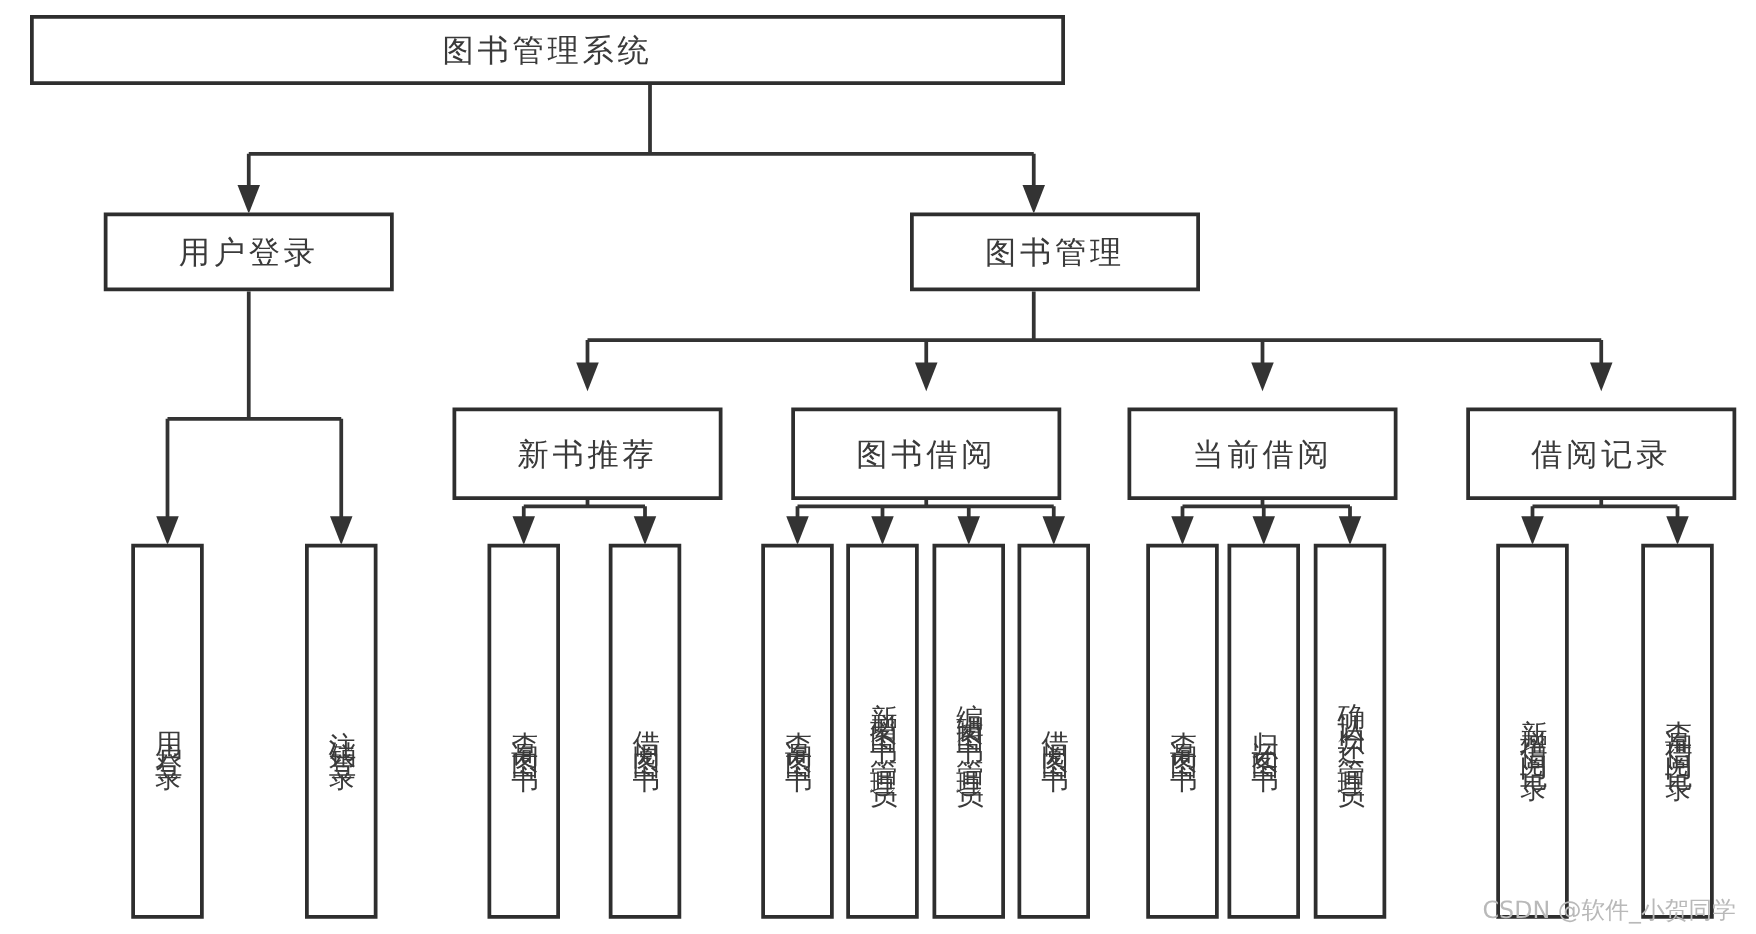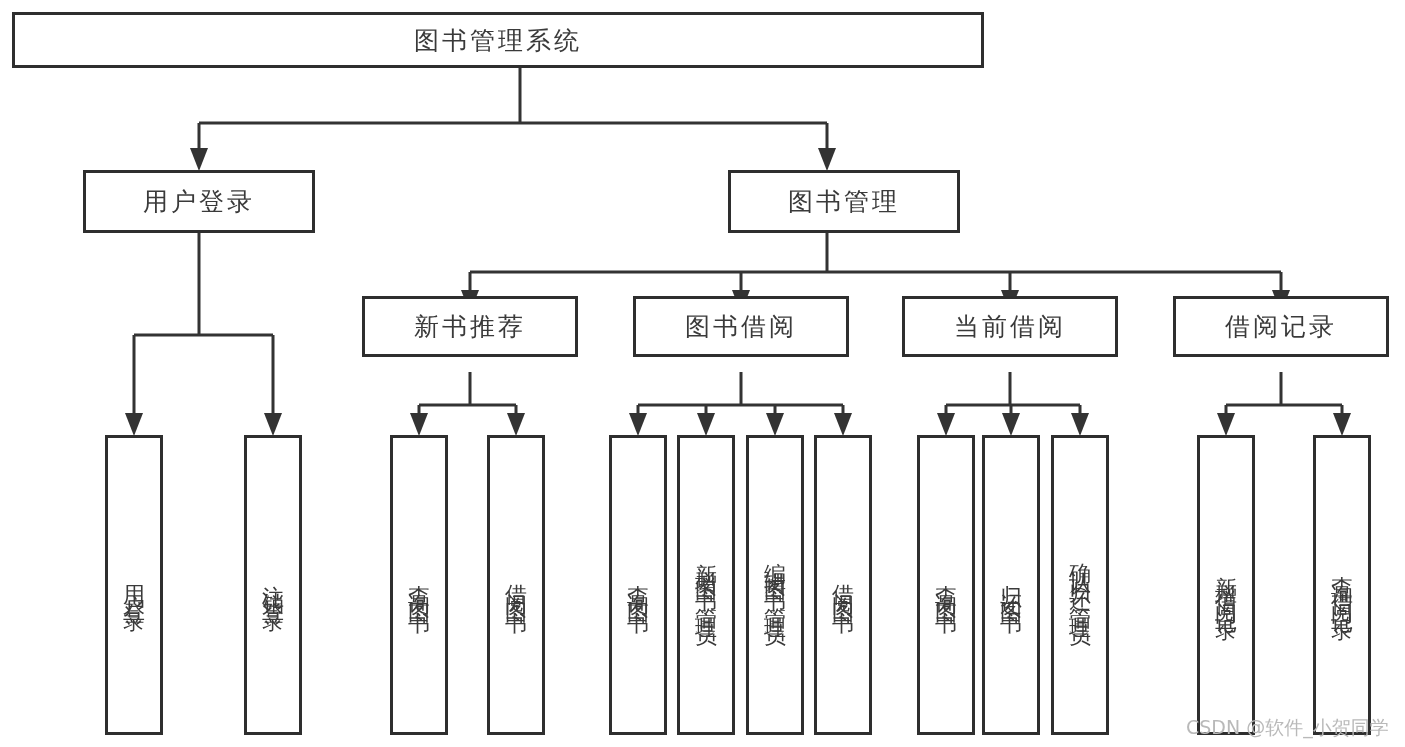"图书管理系统" .node-root { left: 12px -> 24px; width: 972px -> 828px }
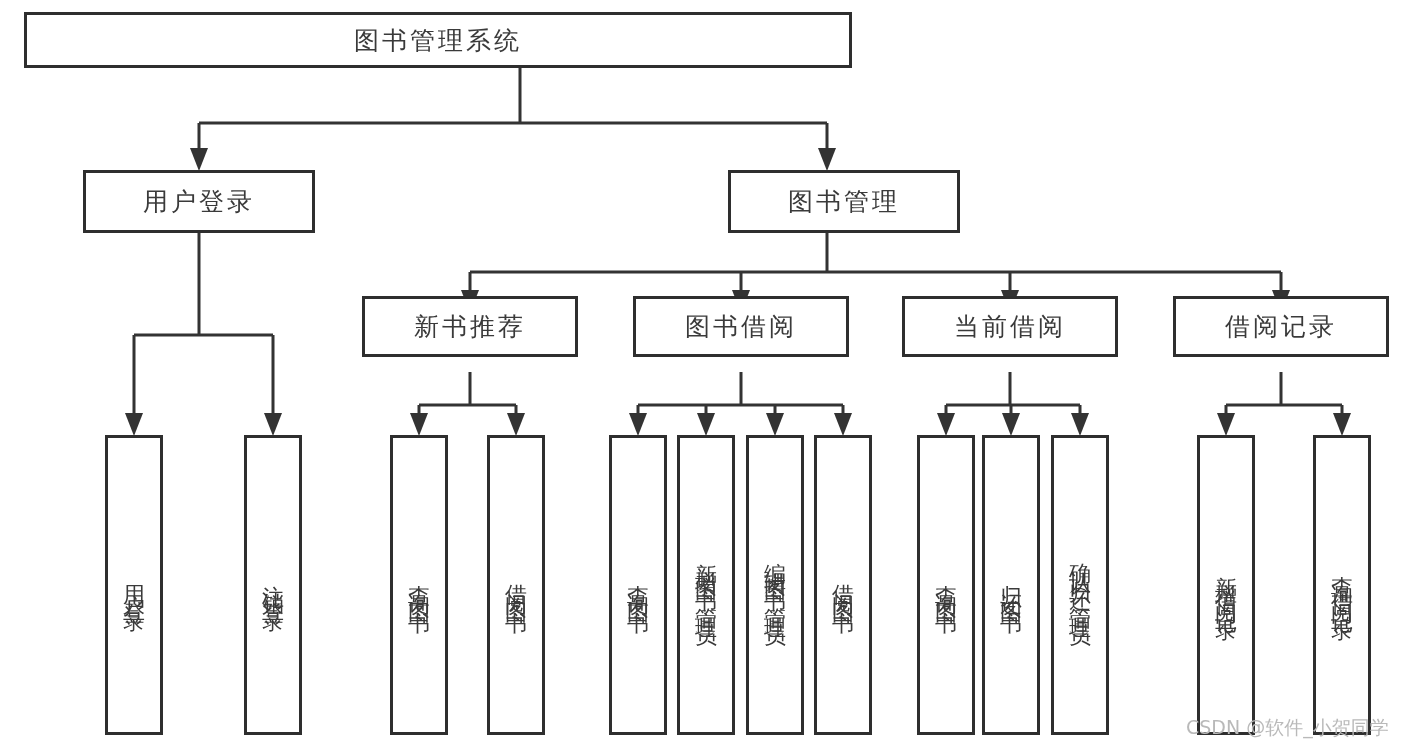"新书推荐" .node-l3 { height: 61px -> 74px; top: 296px -> 326px }
